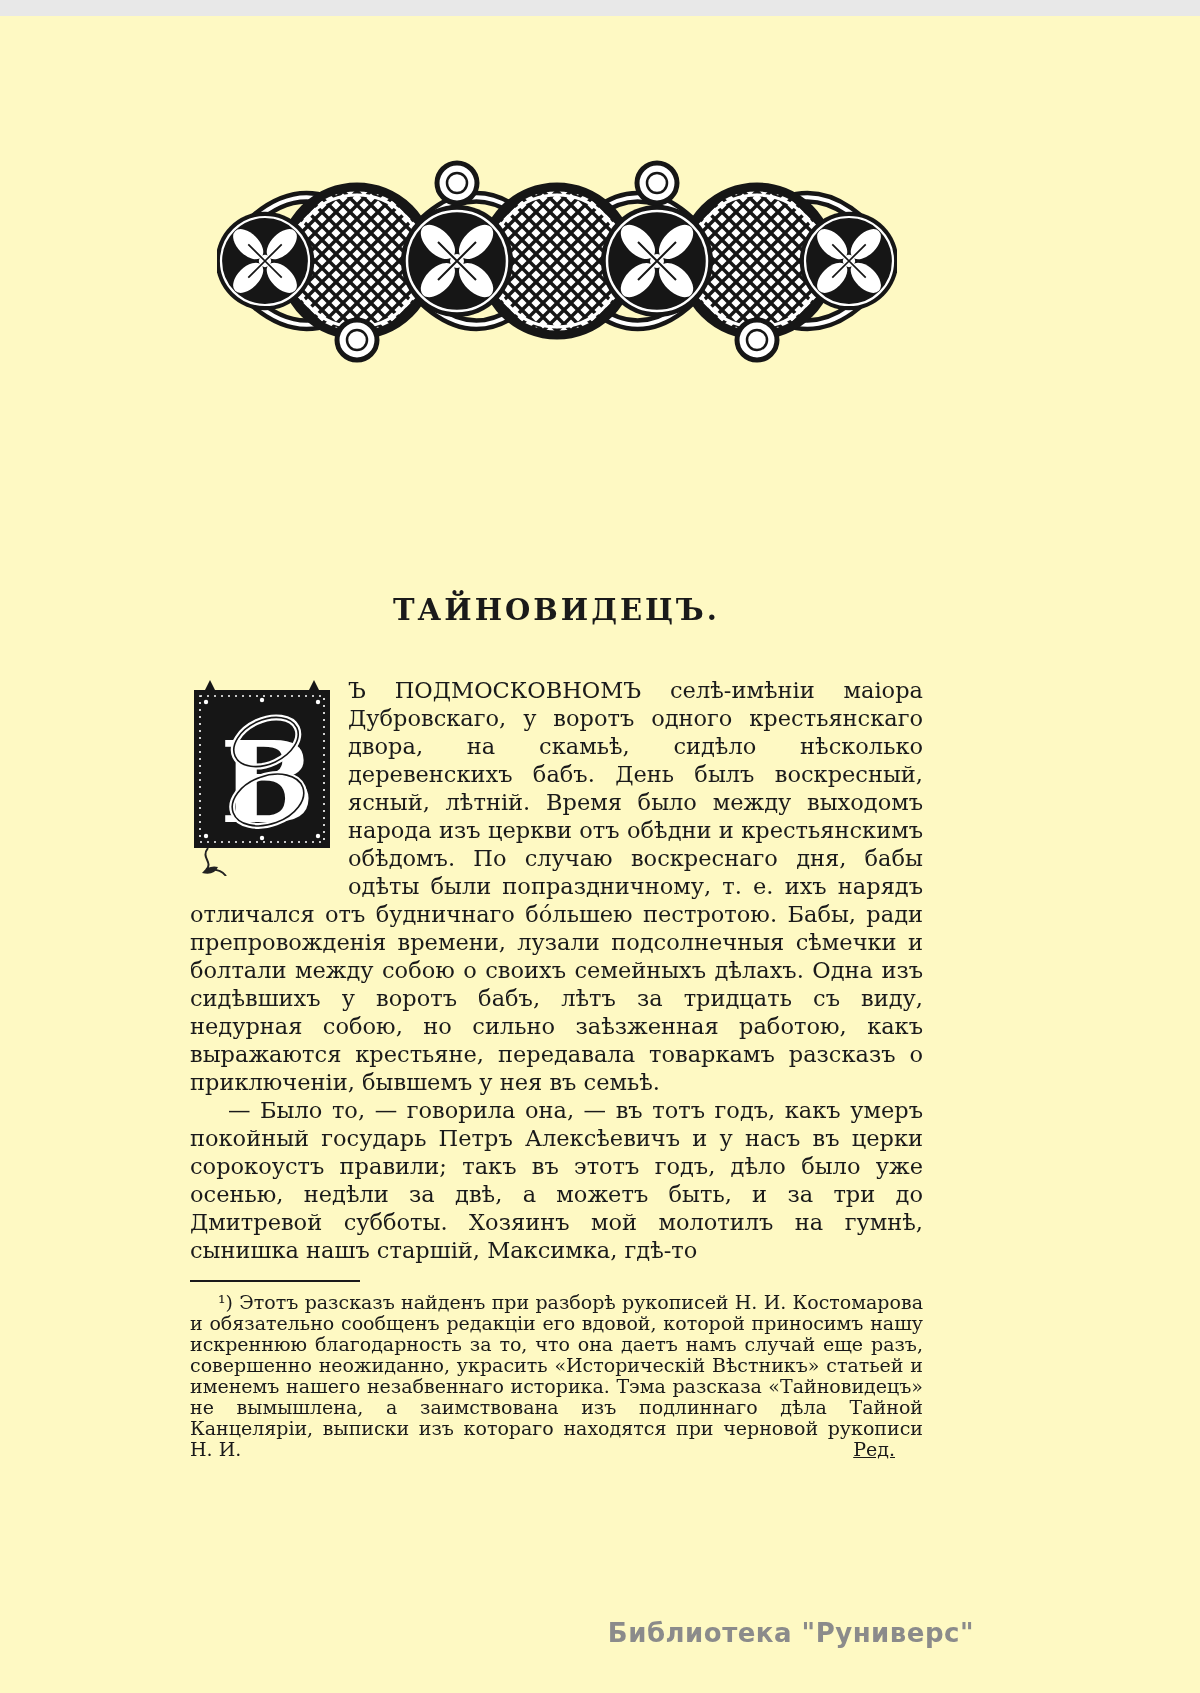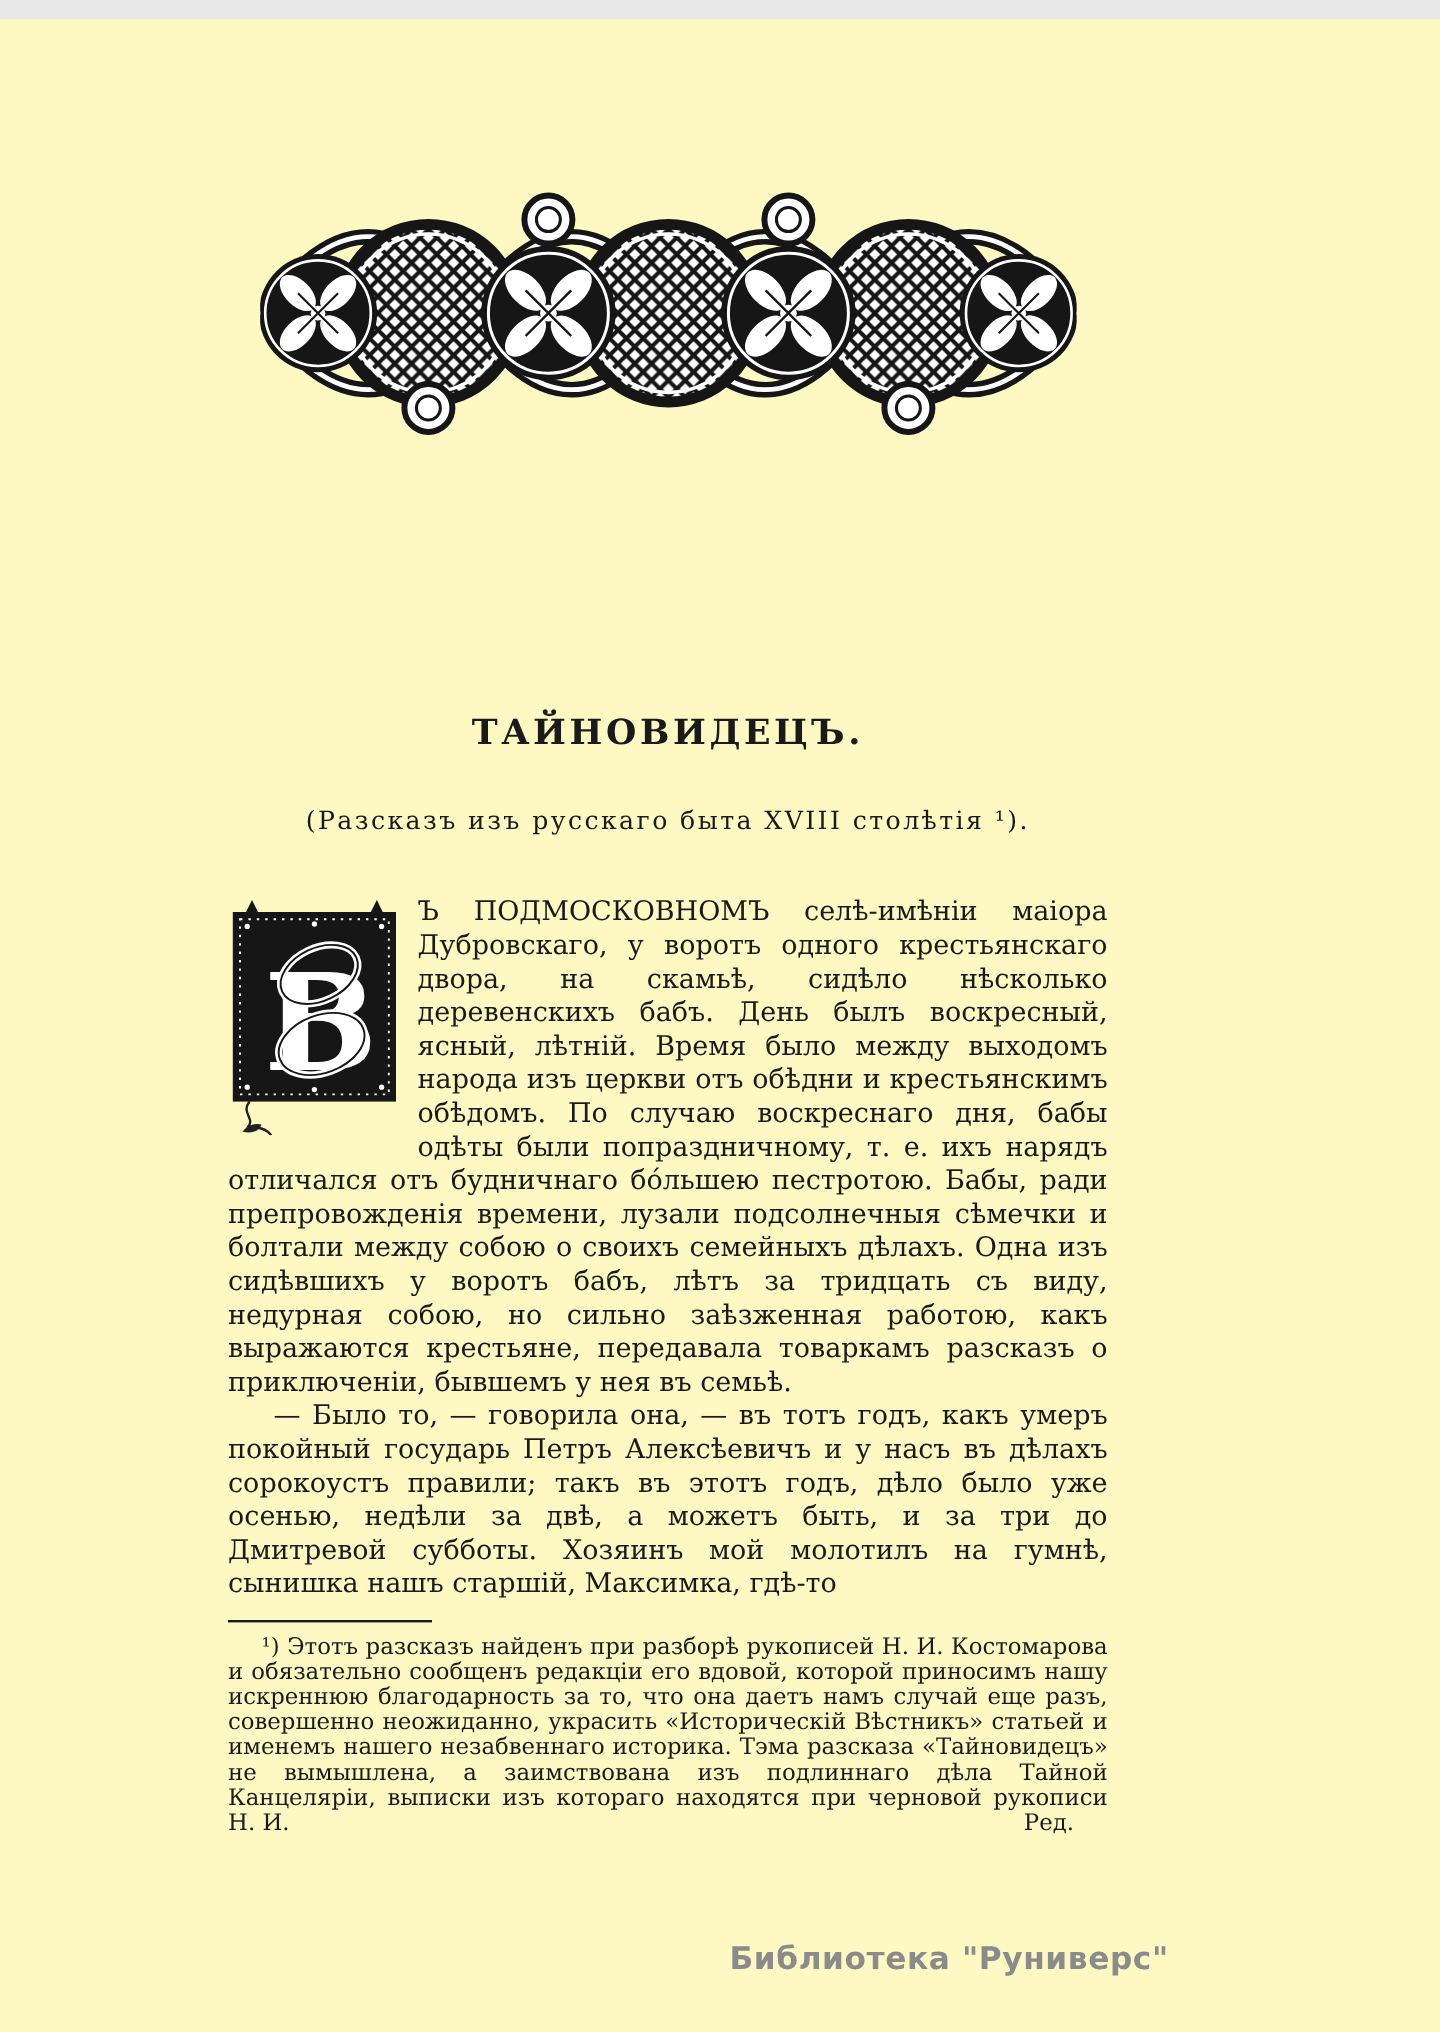"(Разсказъ изъ русскаго быта XVIII" div.subtitle { html: <div>(Разсказъ изъ русскаго быта XVIII столѣтія ¹).</div> -> none }
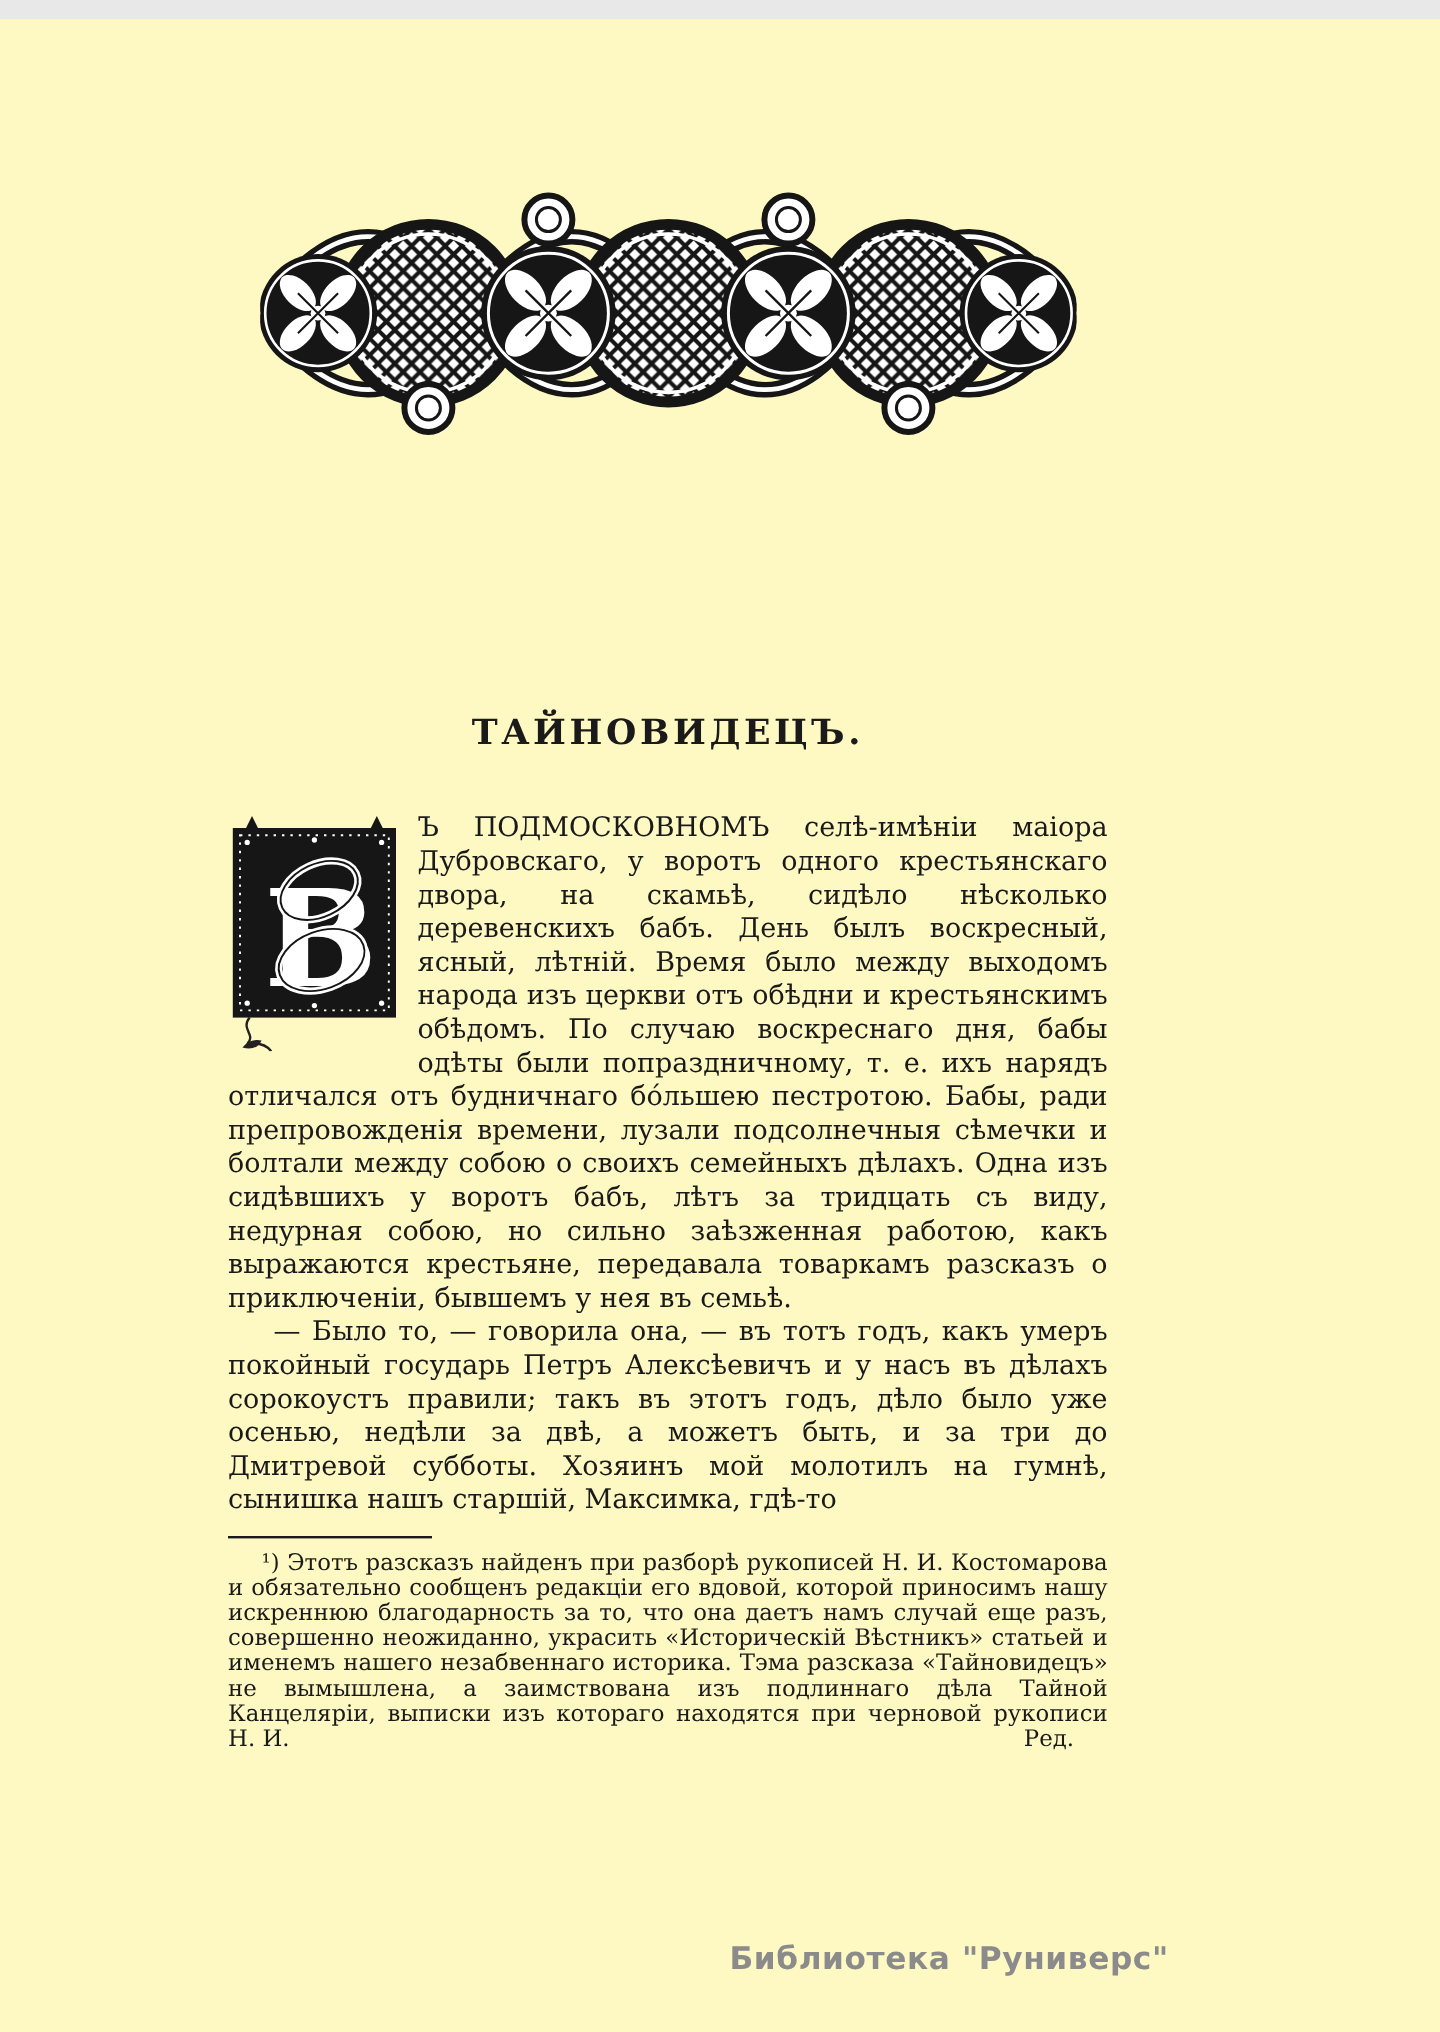"— Было то, — говорила" p.para-indent { text: дѣлахъ -> церки }
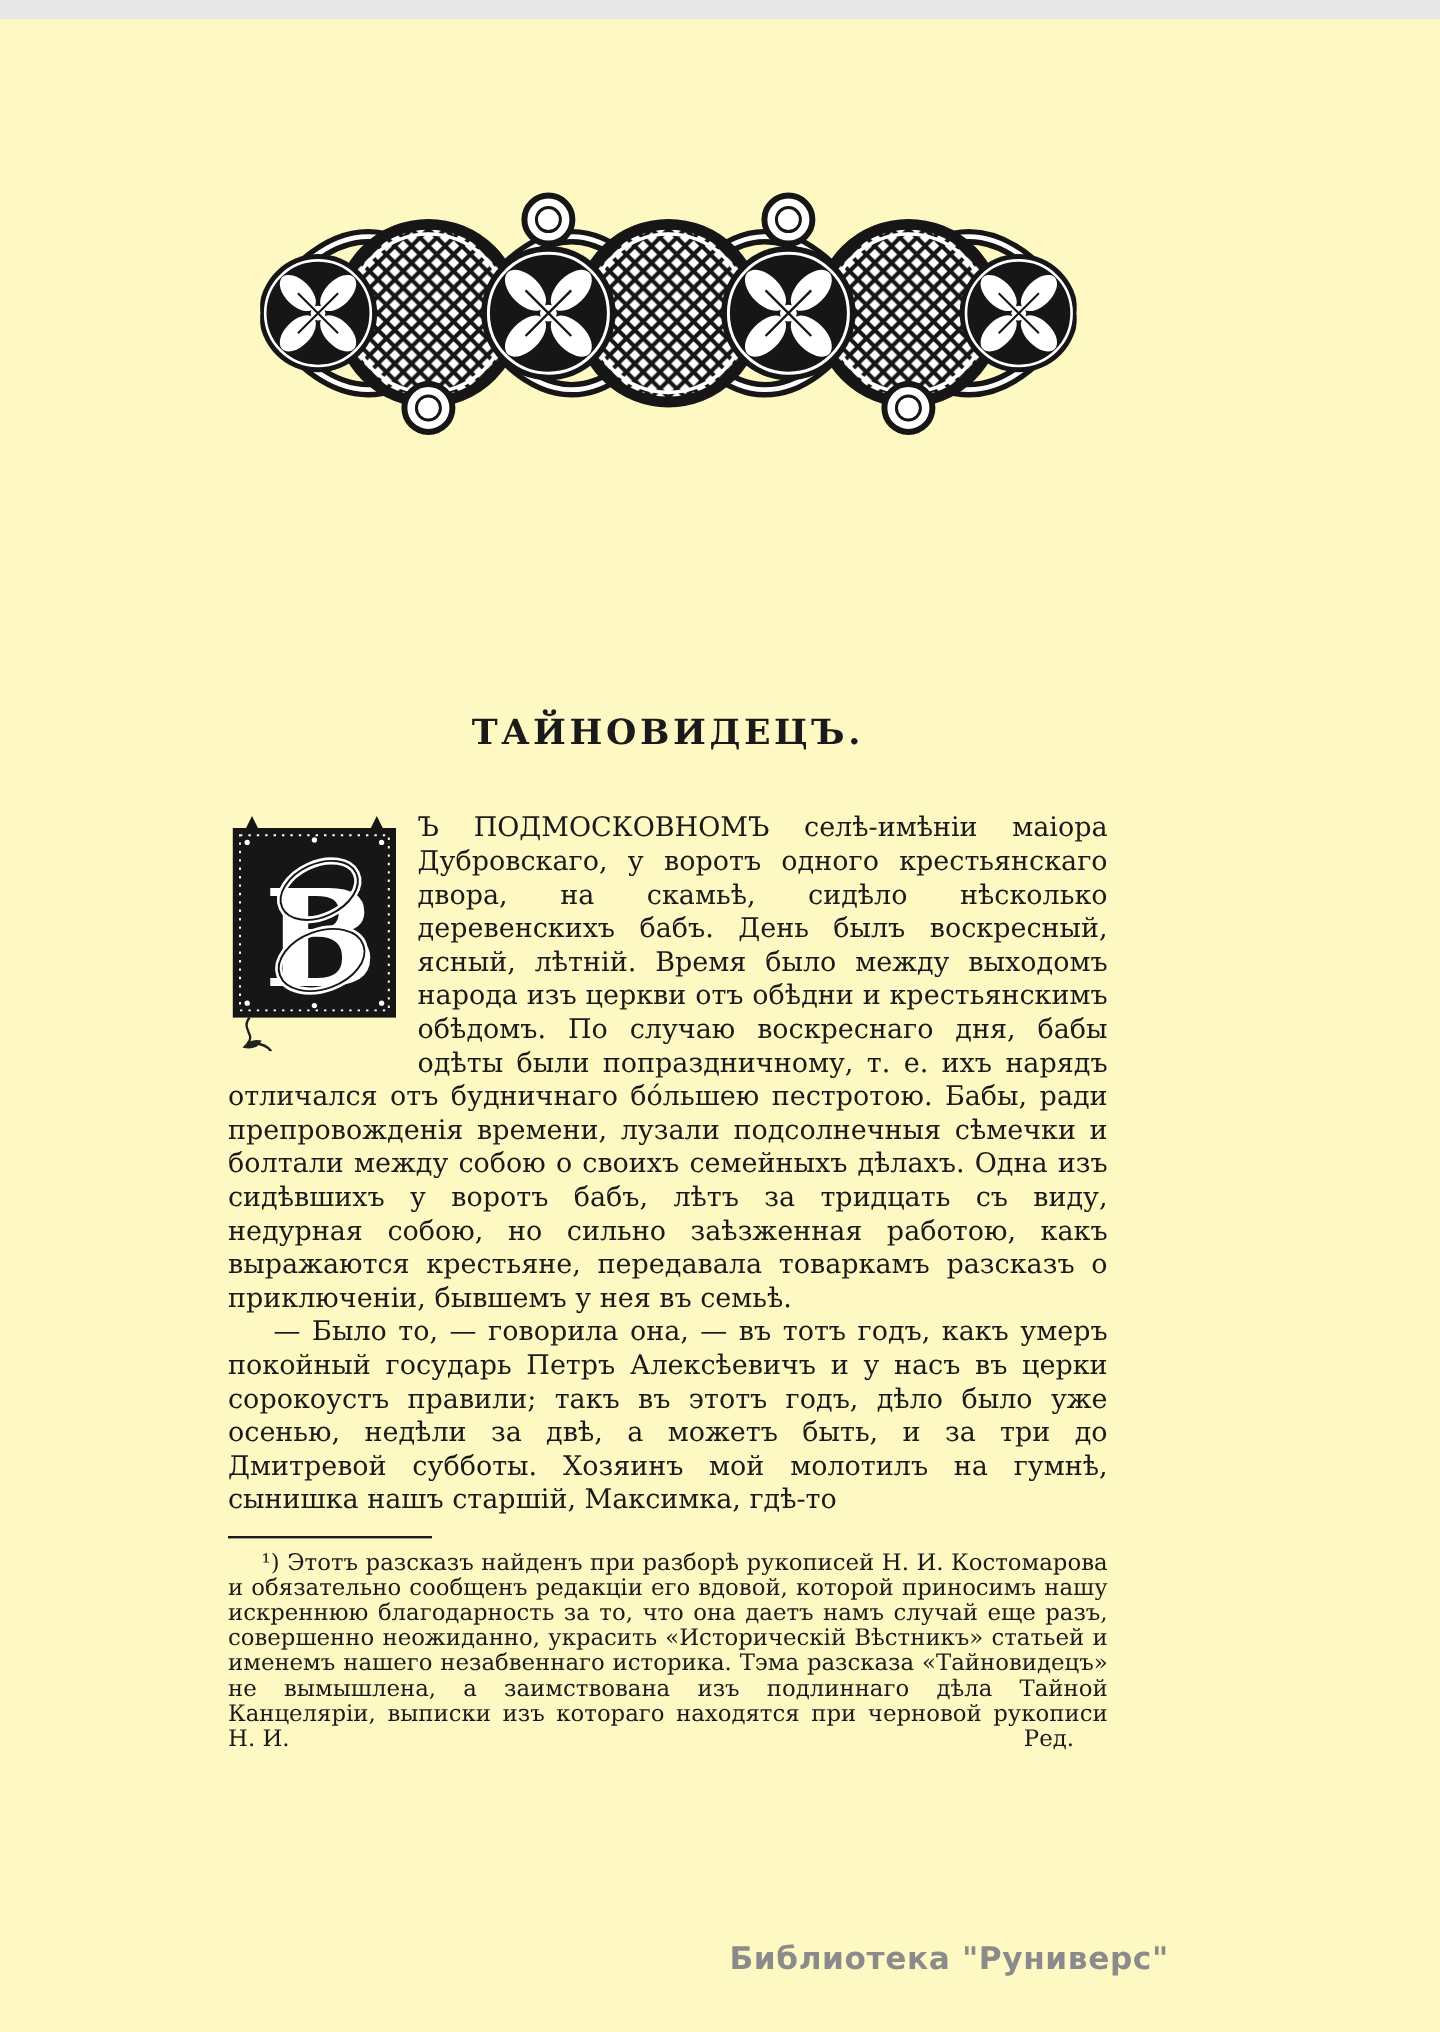"Ред." .footnote .sig { text-decoration: none -> underline }
